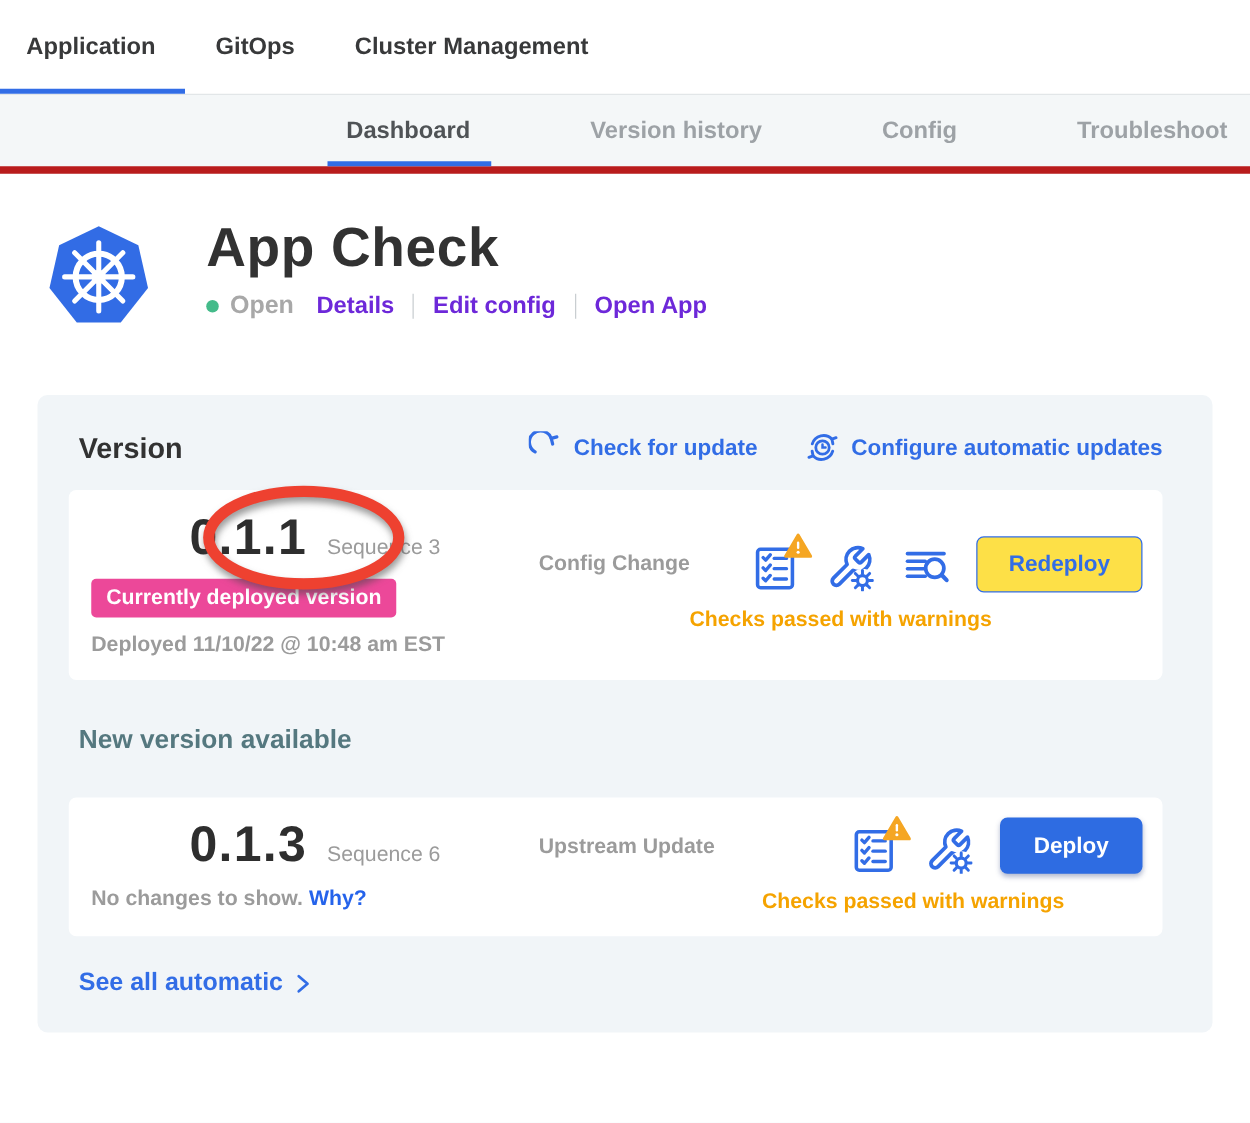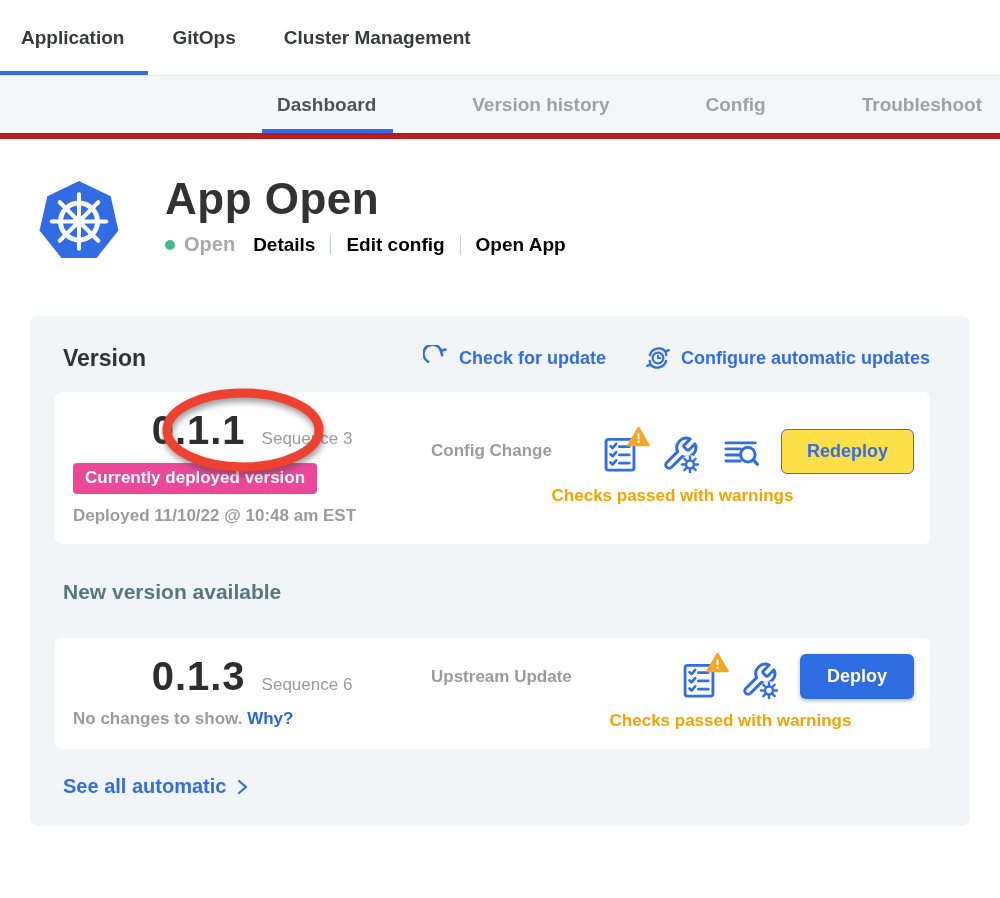"App Open" h1.app-title { text: Open -> Check }
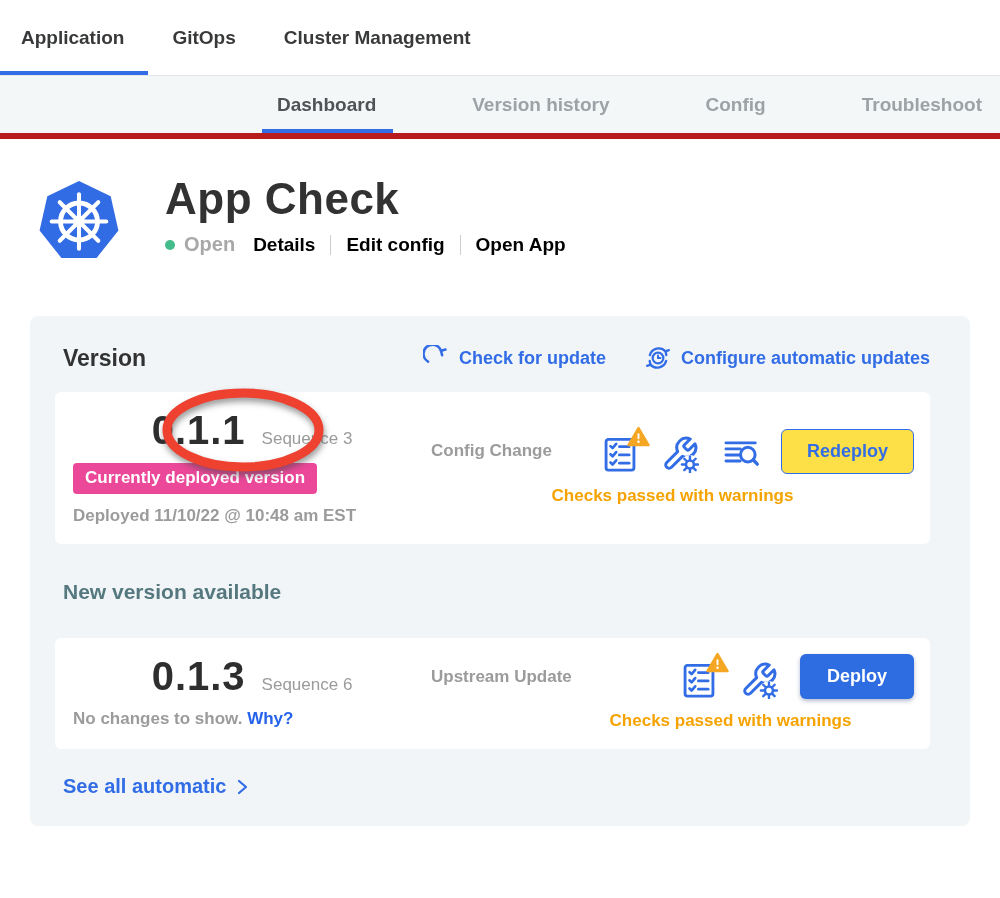"Details" .hdr-link { color: #000000 -> #6d28d9 }
